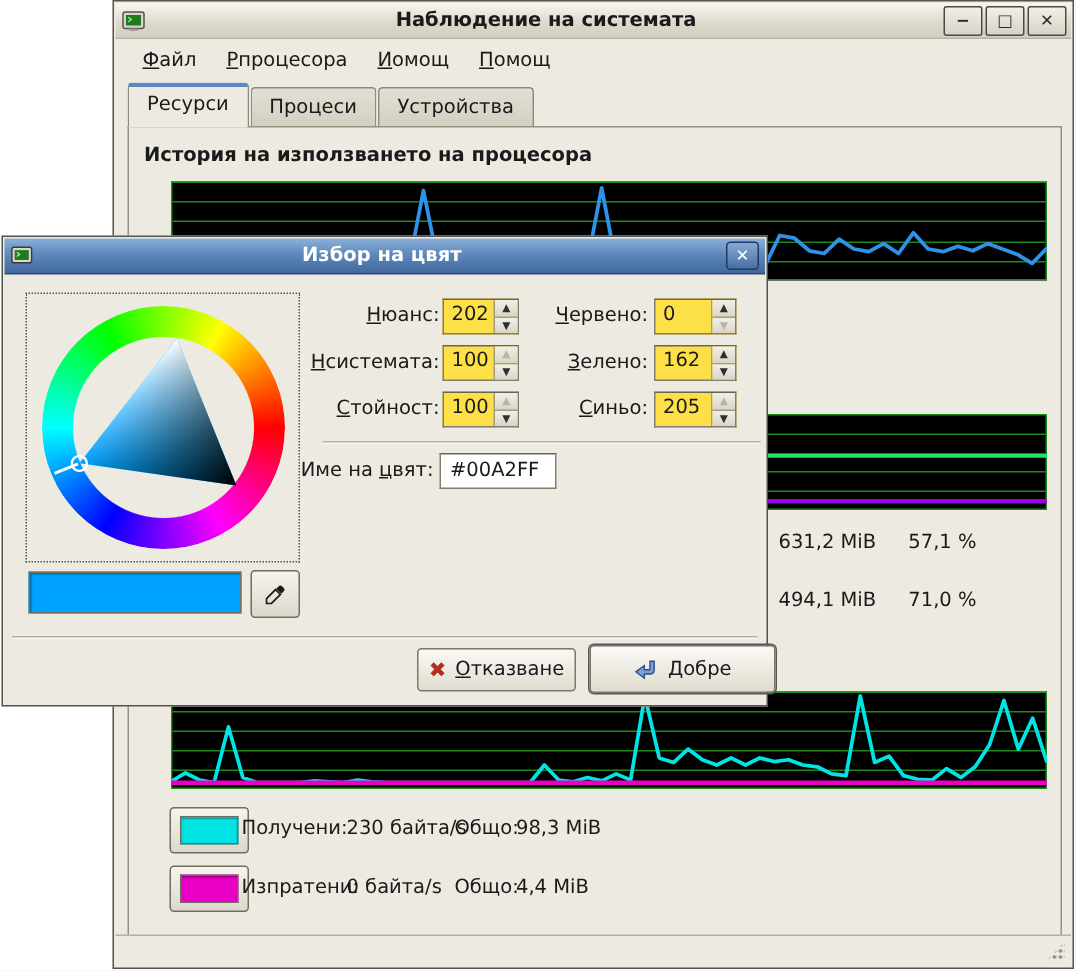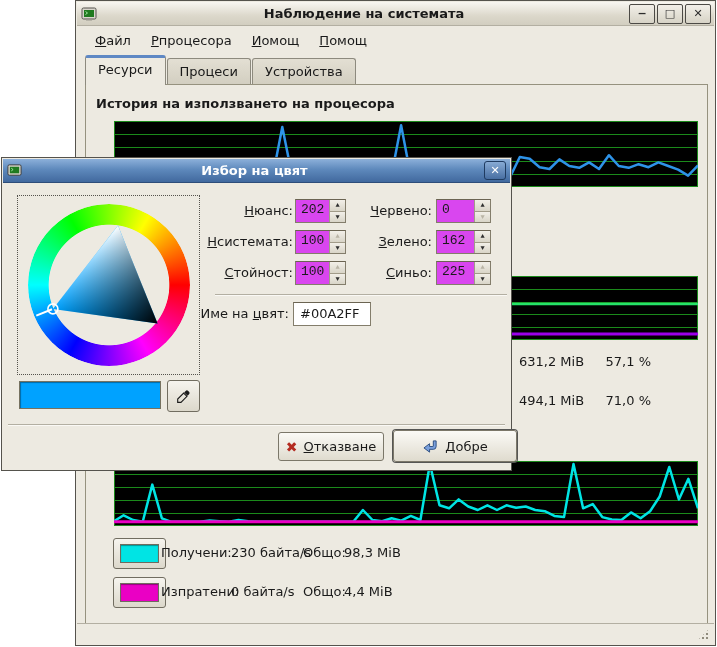"202" .spin { background: #d946ef -> #fde047; font-family: Liberation Mono, monospace -> none }
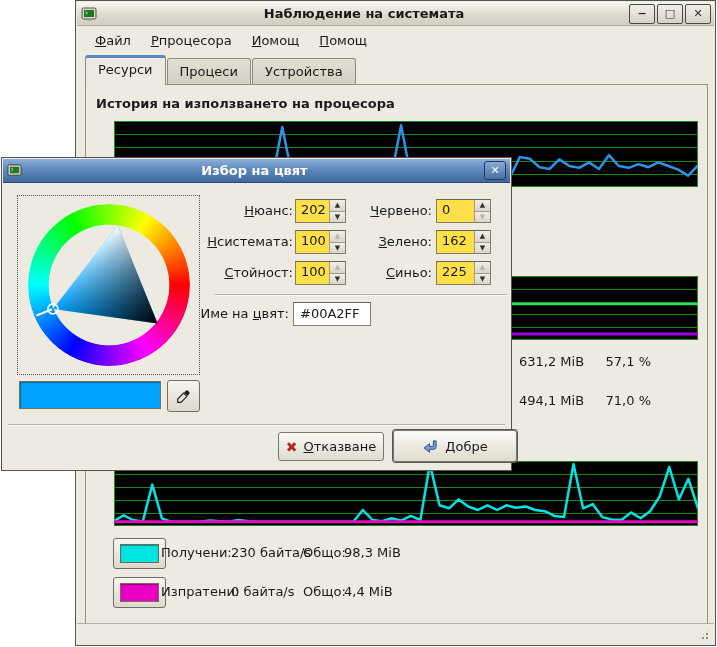"225" span.spin-val { text: 225 -> 205 }
